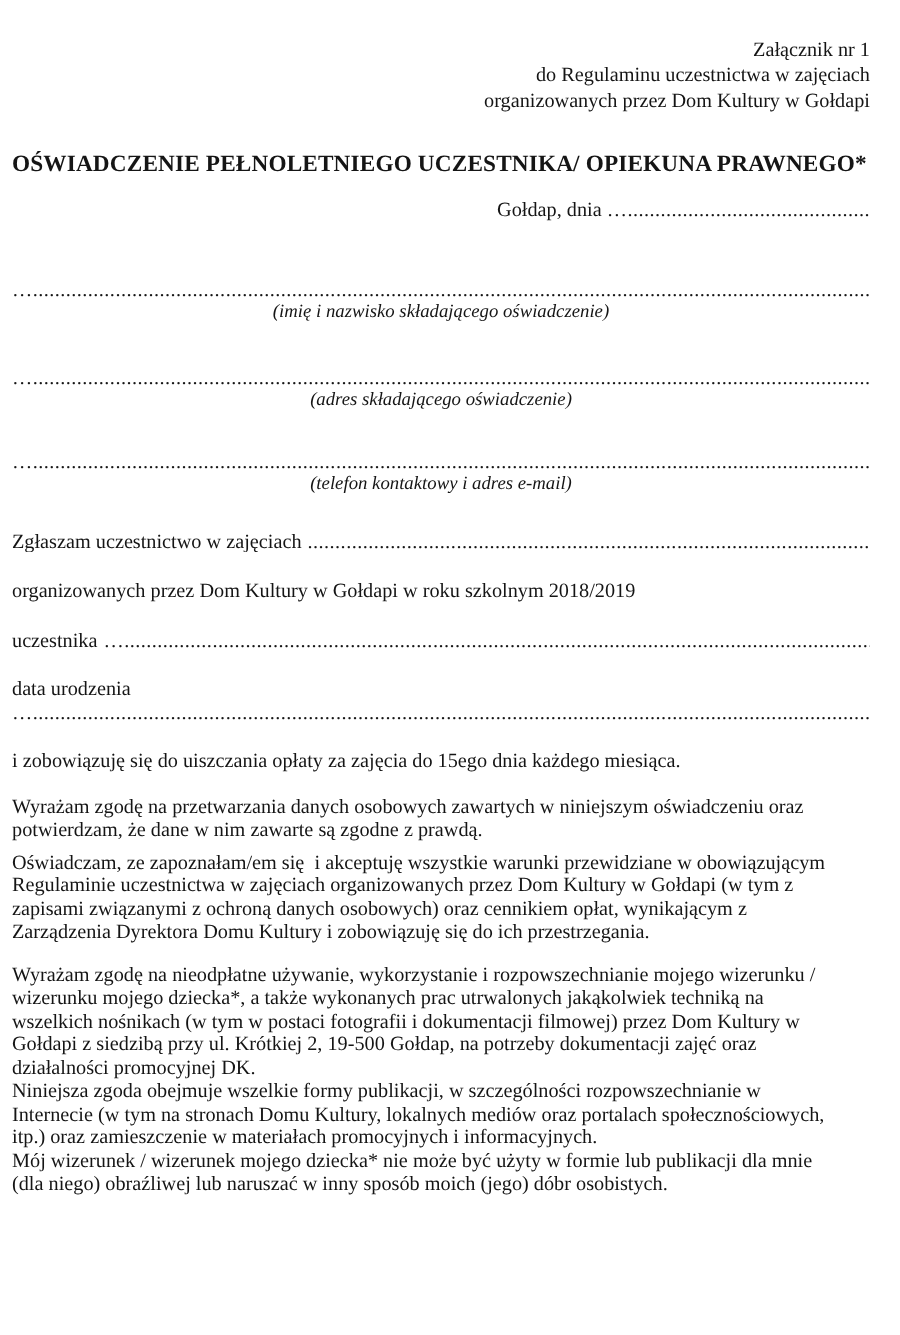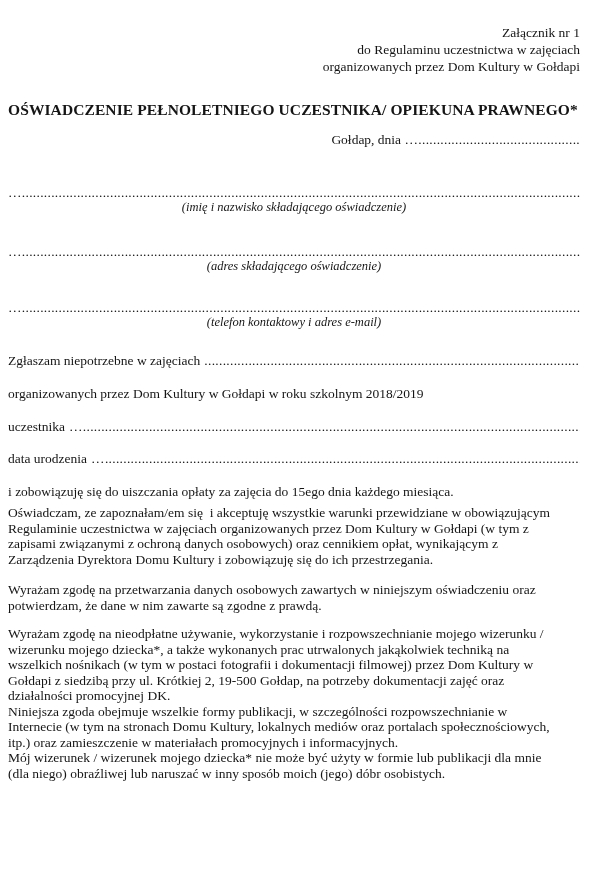"Zgłaszam niepotrzebne w zajęciach" span.label { text: niepotrzebne -> uczestnictwo }
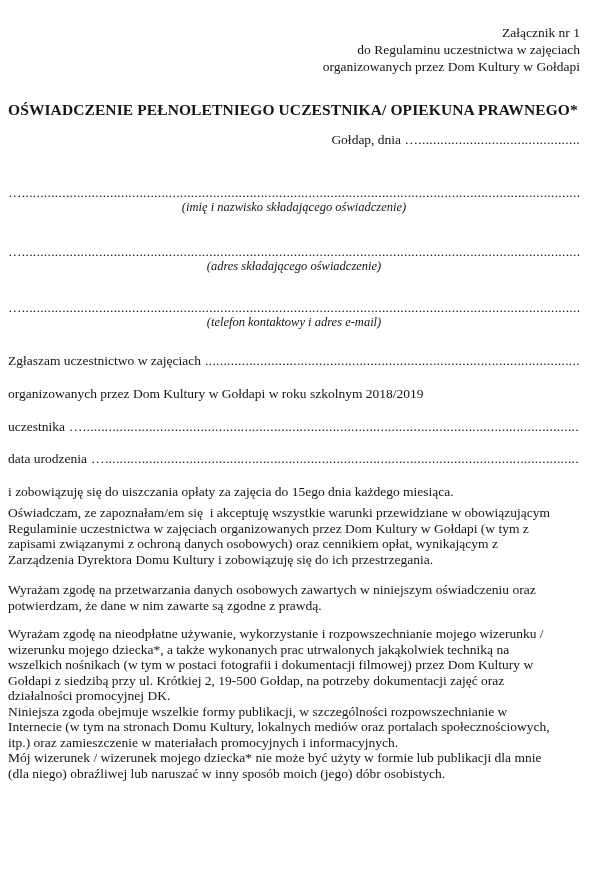"data urodzenia" .mt-dat { flex-direction: none -> column }
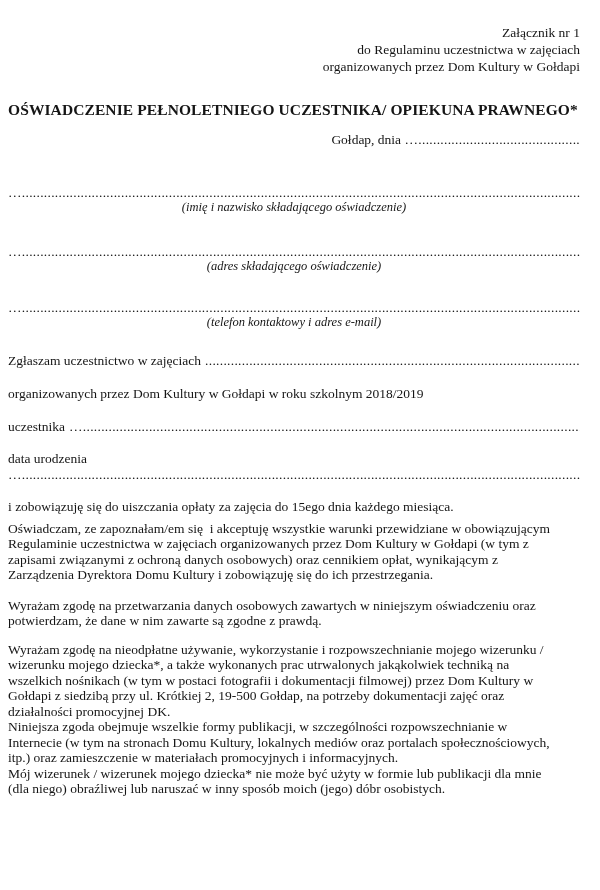"Oświadczam, ze zapoznałam/em się i" p.para { order: before "Wyrażam zgodę na przetwarzania danych" -> after "Wyrażam zgodę na przetwarzania danych" }
